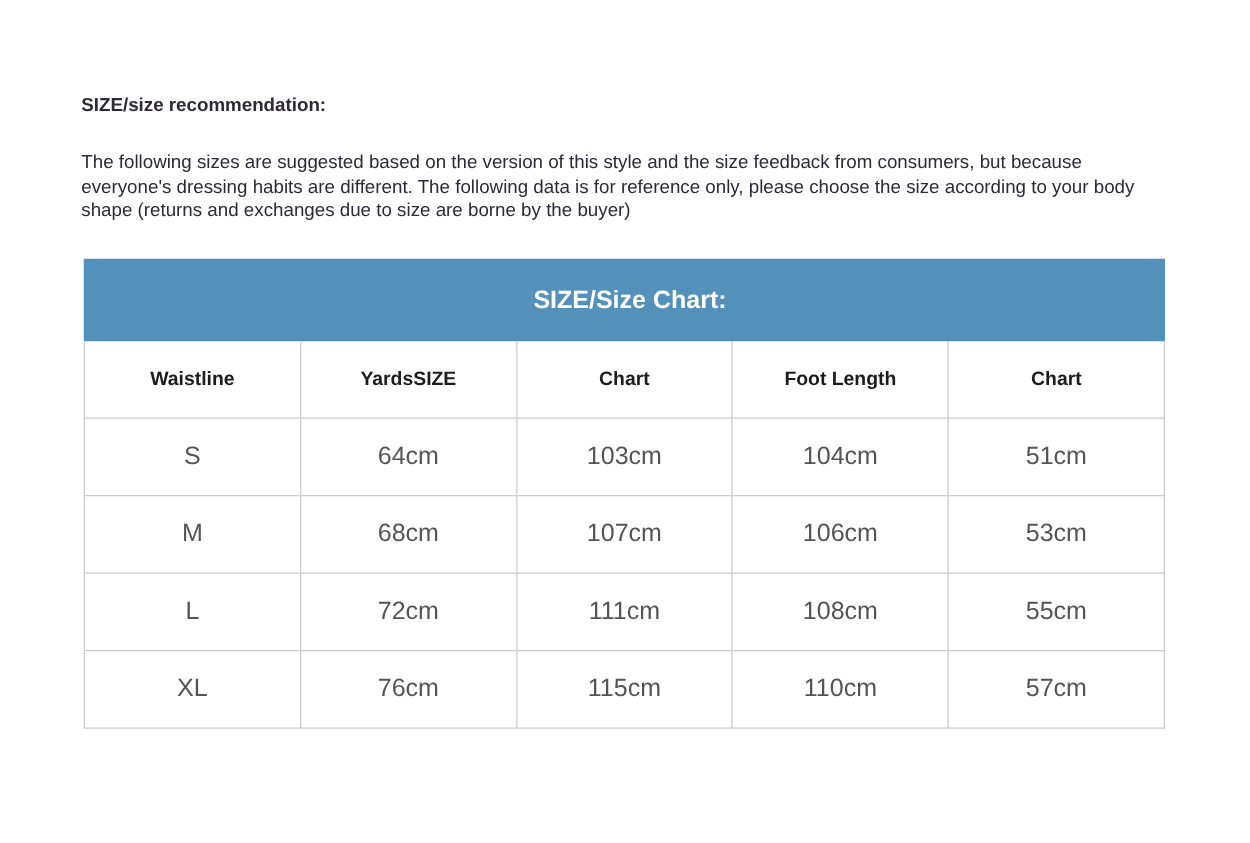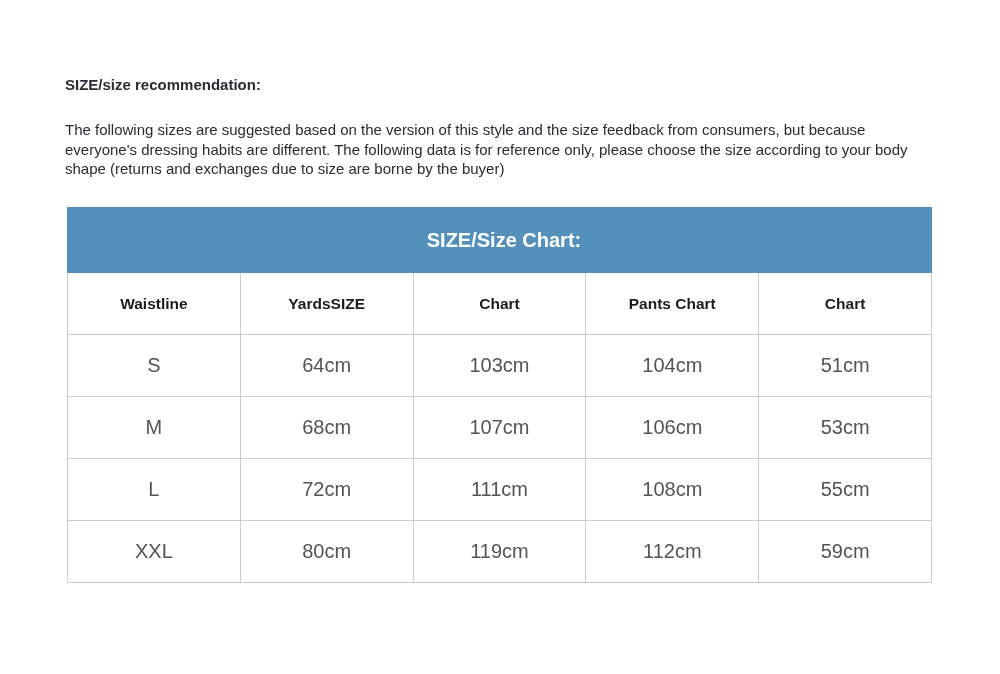"Pants Chart" th { text: Pants Chart -> Foot Length }
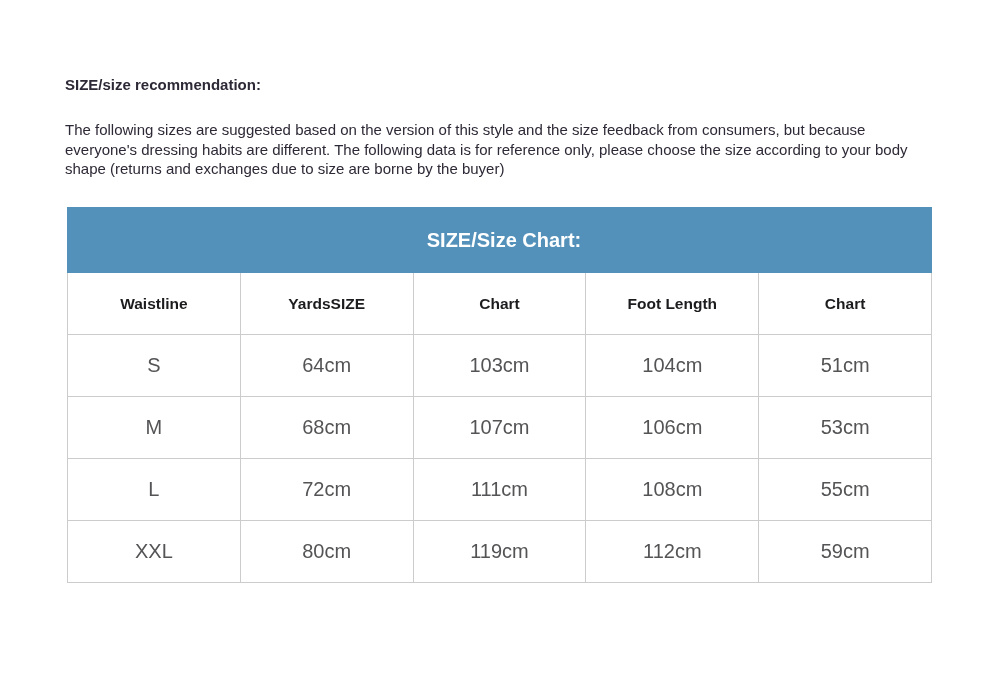"XL" tr { html: none -> <tr> <td>XL</td> <td>76cm</td> <td>115cm</td> <td>110cm</td> <td>57cm</td> </tr> }
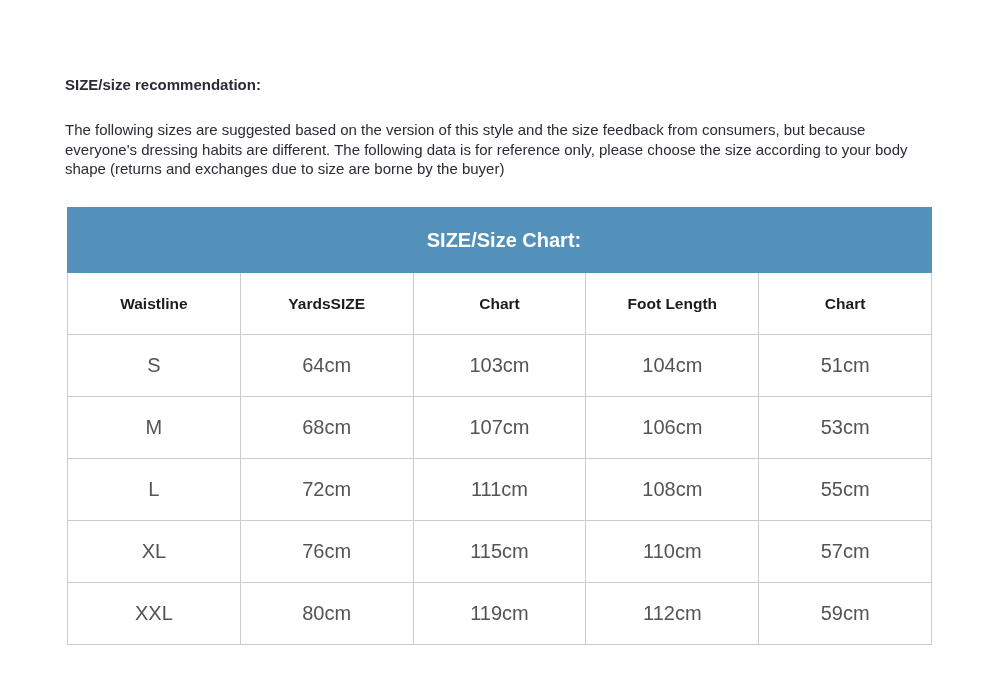"XXL" tr { html: <tr> <td>XXL</td> <td>80cm</td> <td>119cm</td> <td>112cm</td> <td>59cm</td> </tr> -> none }
